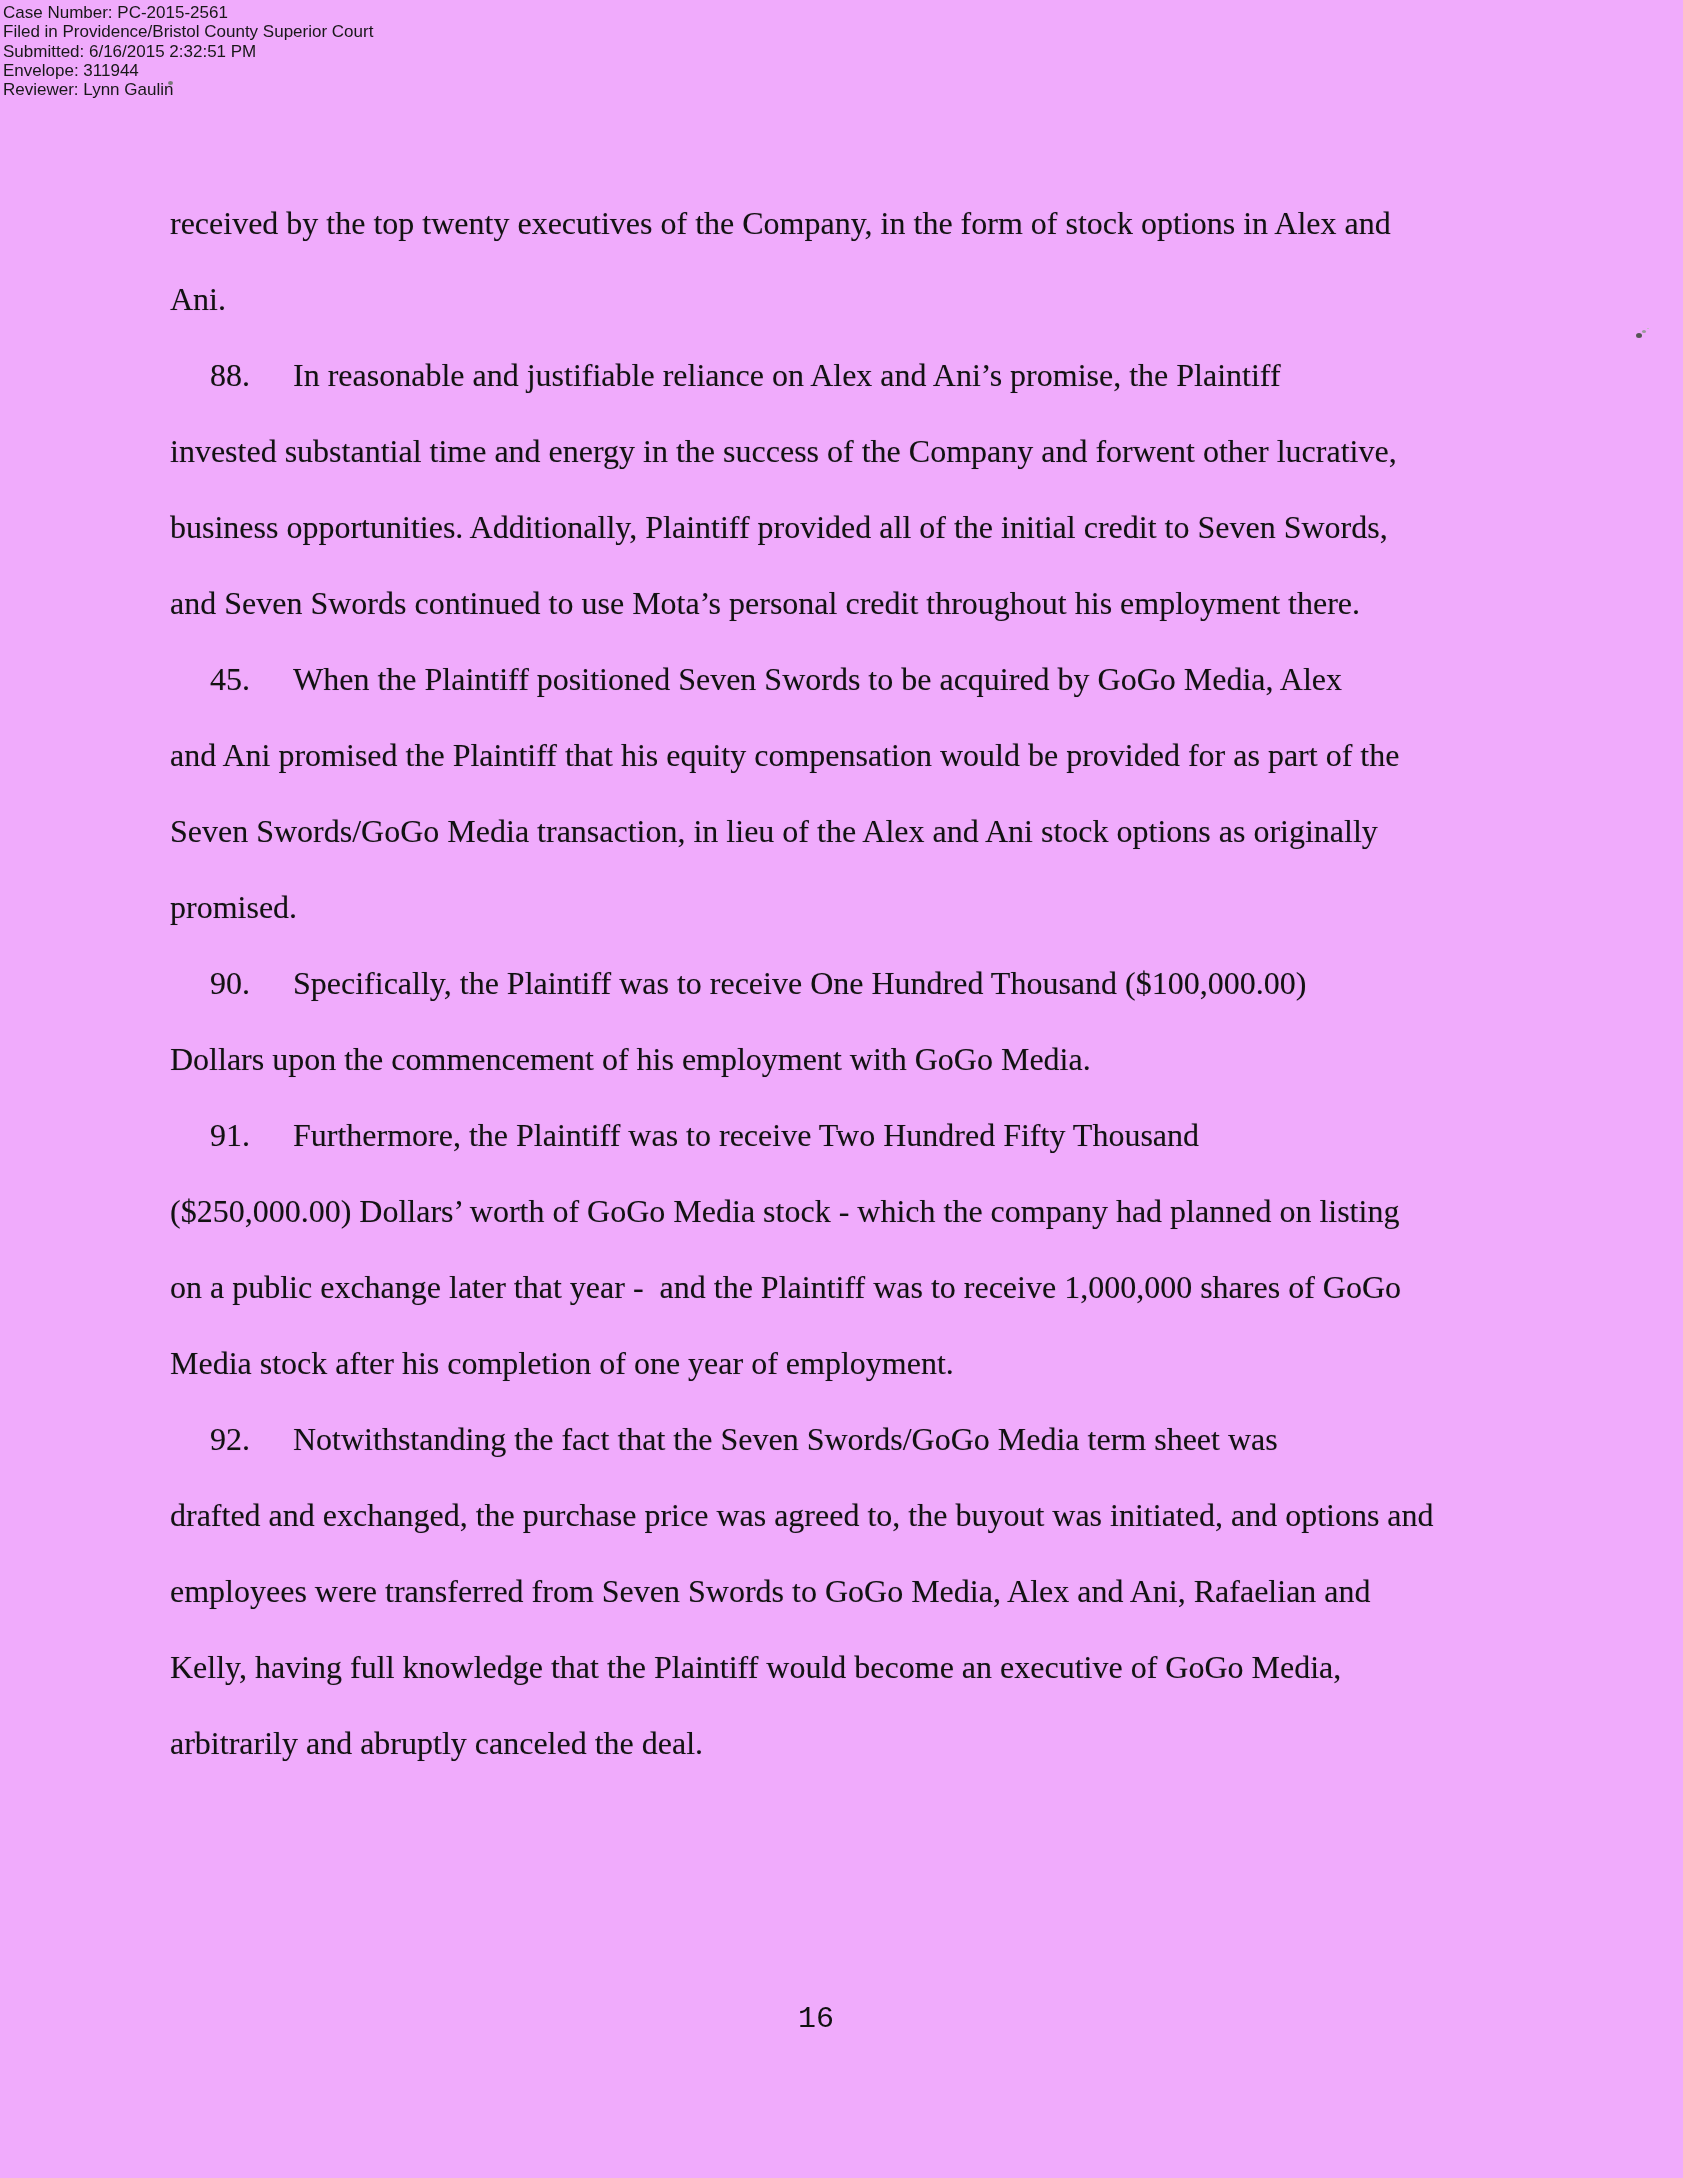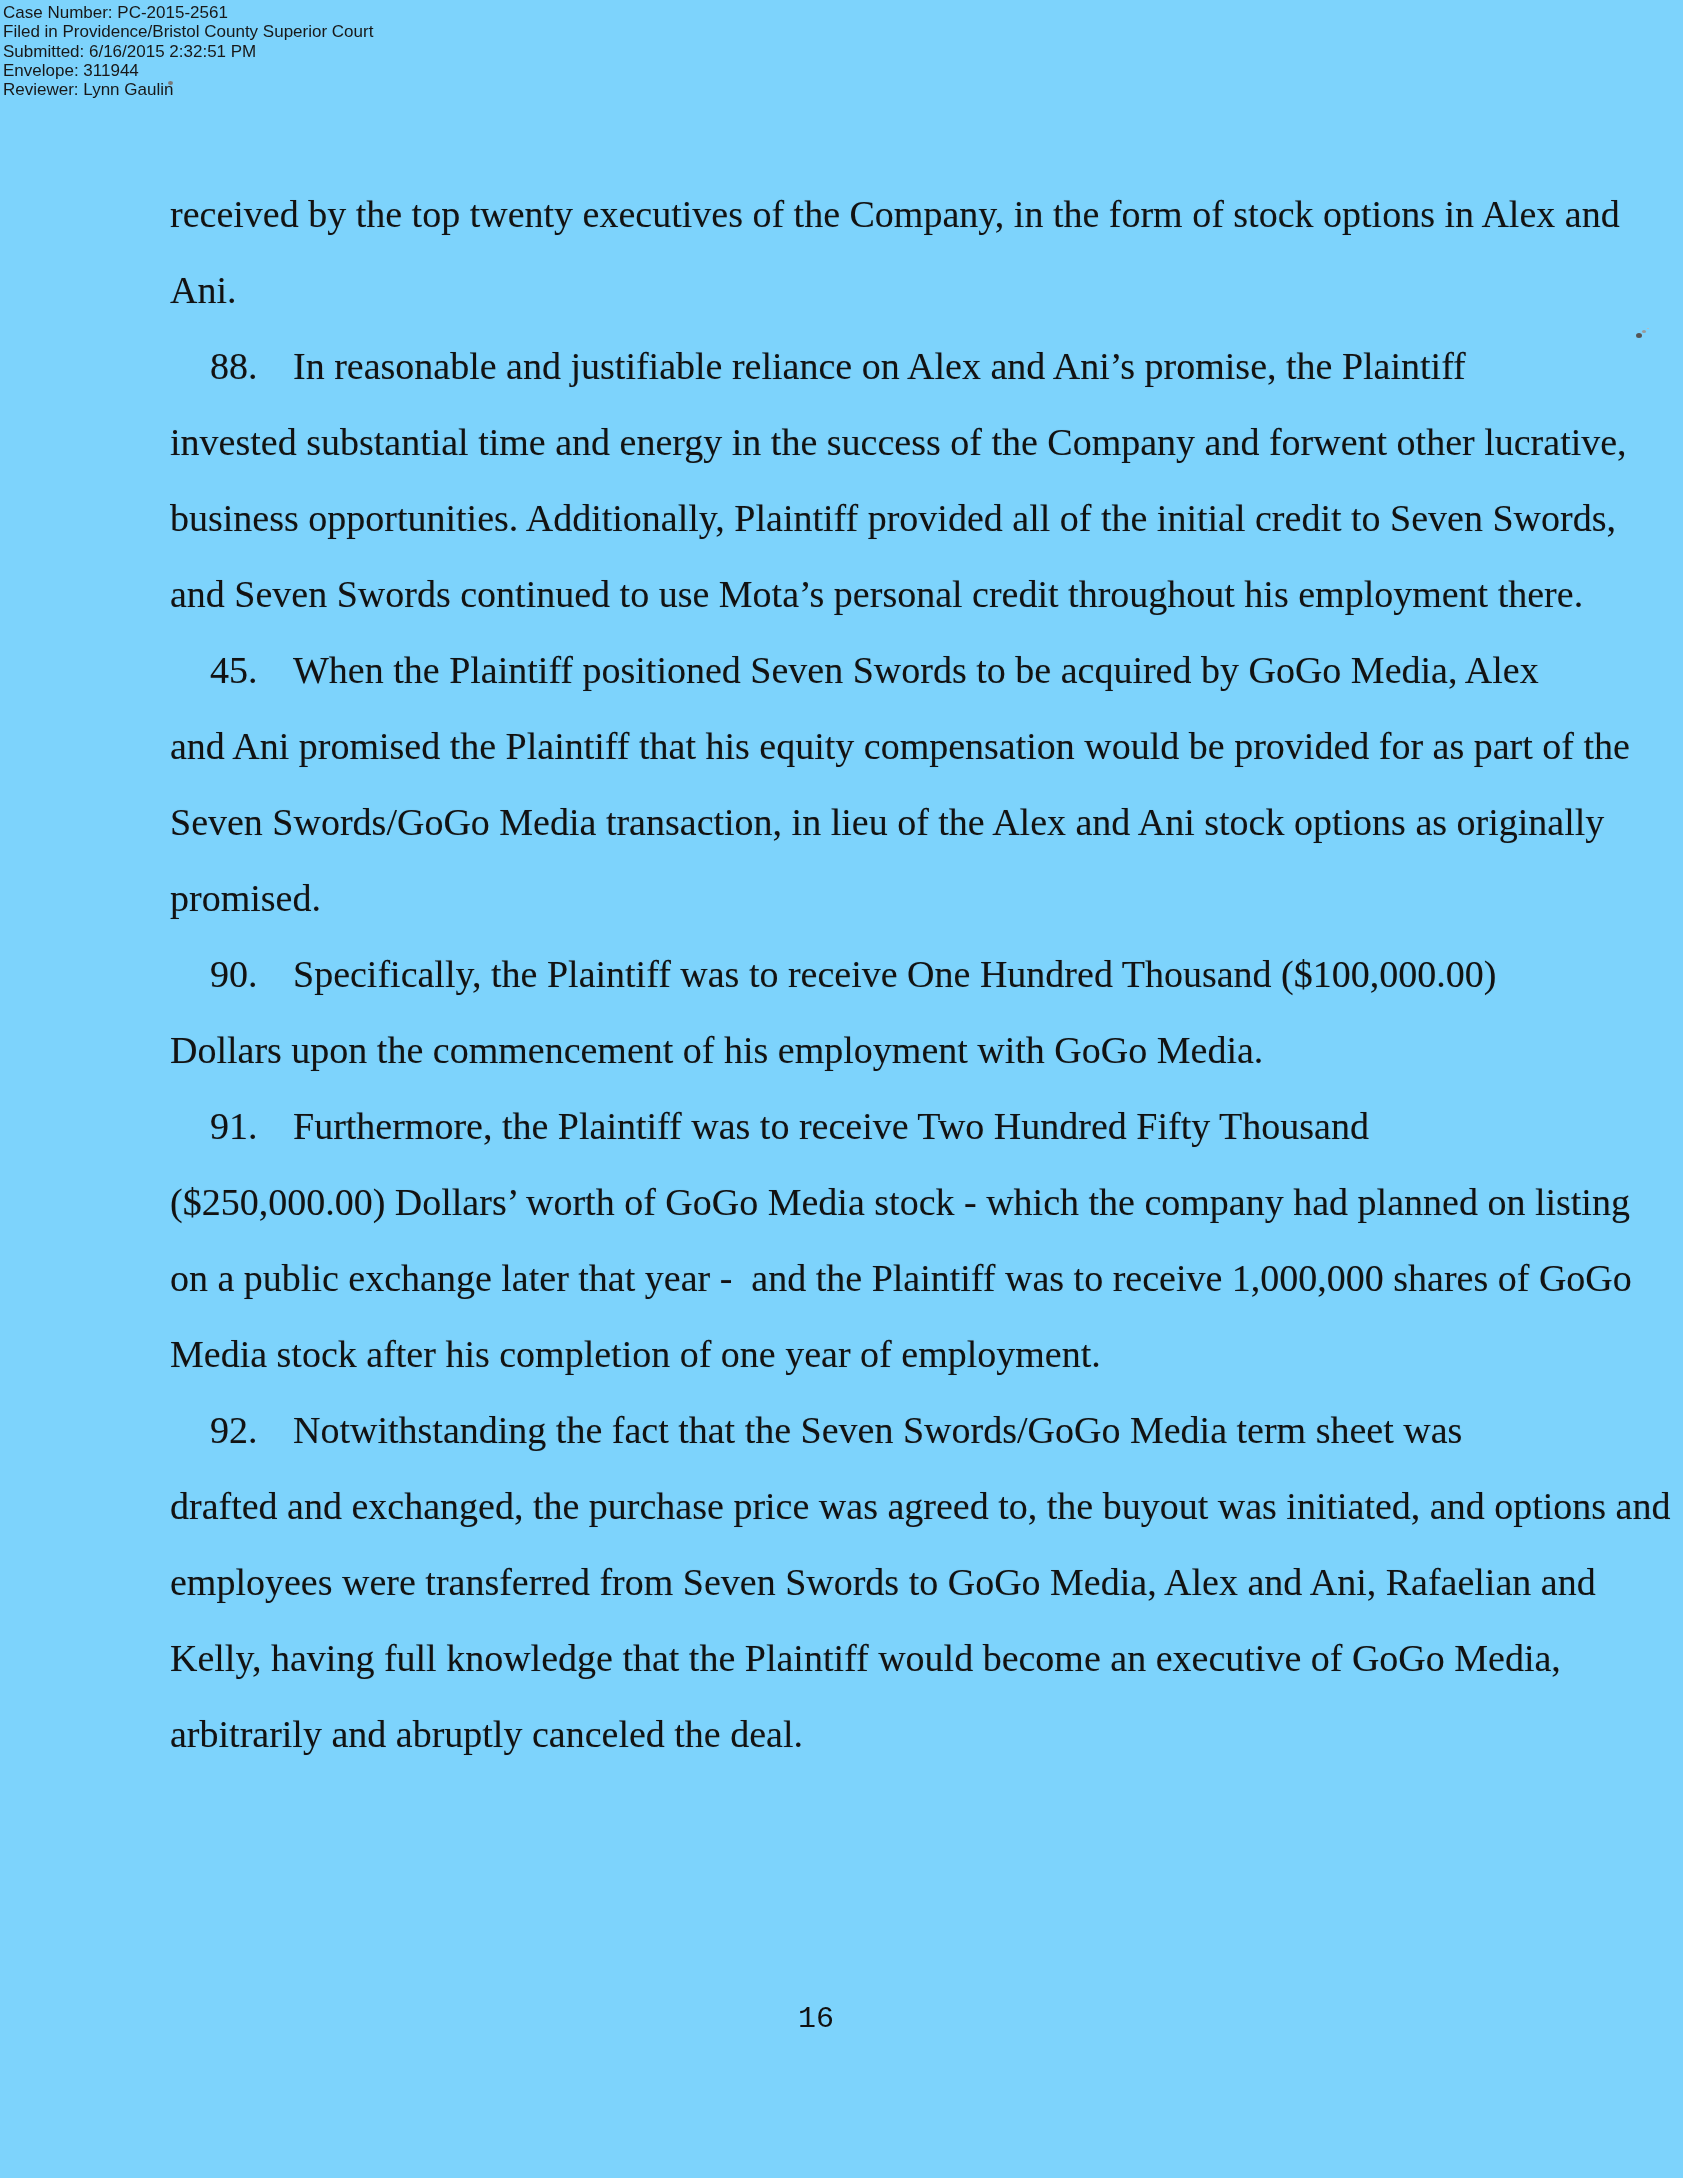"Case Number: PC-2015-2561" .page { background: #7dd3fc -> #f0abfc }
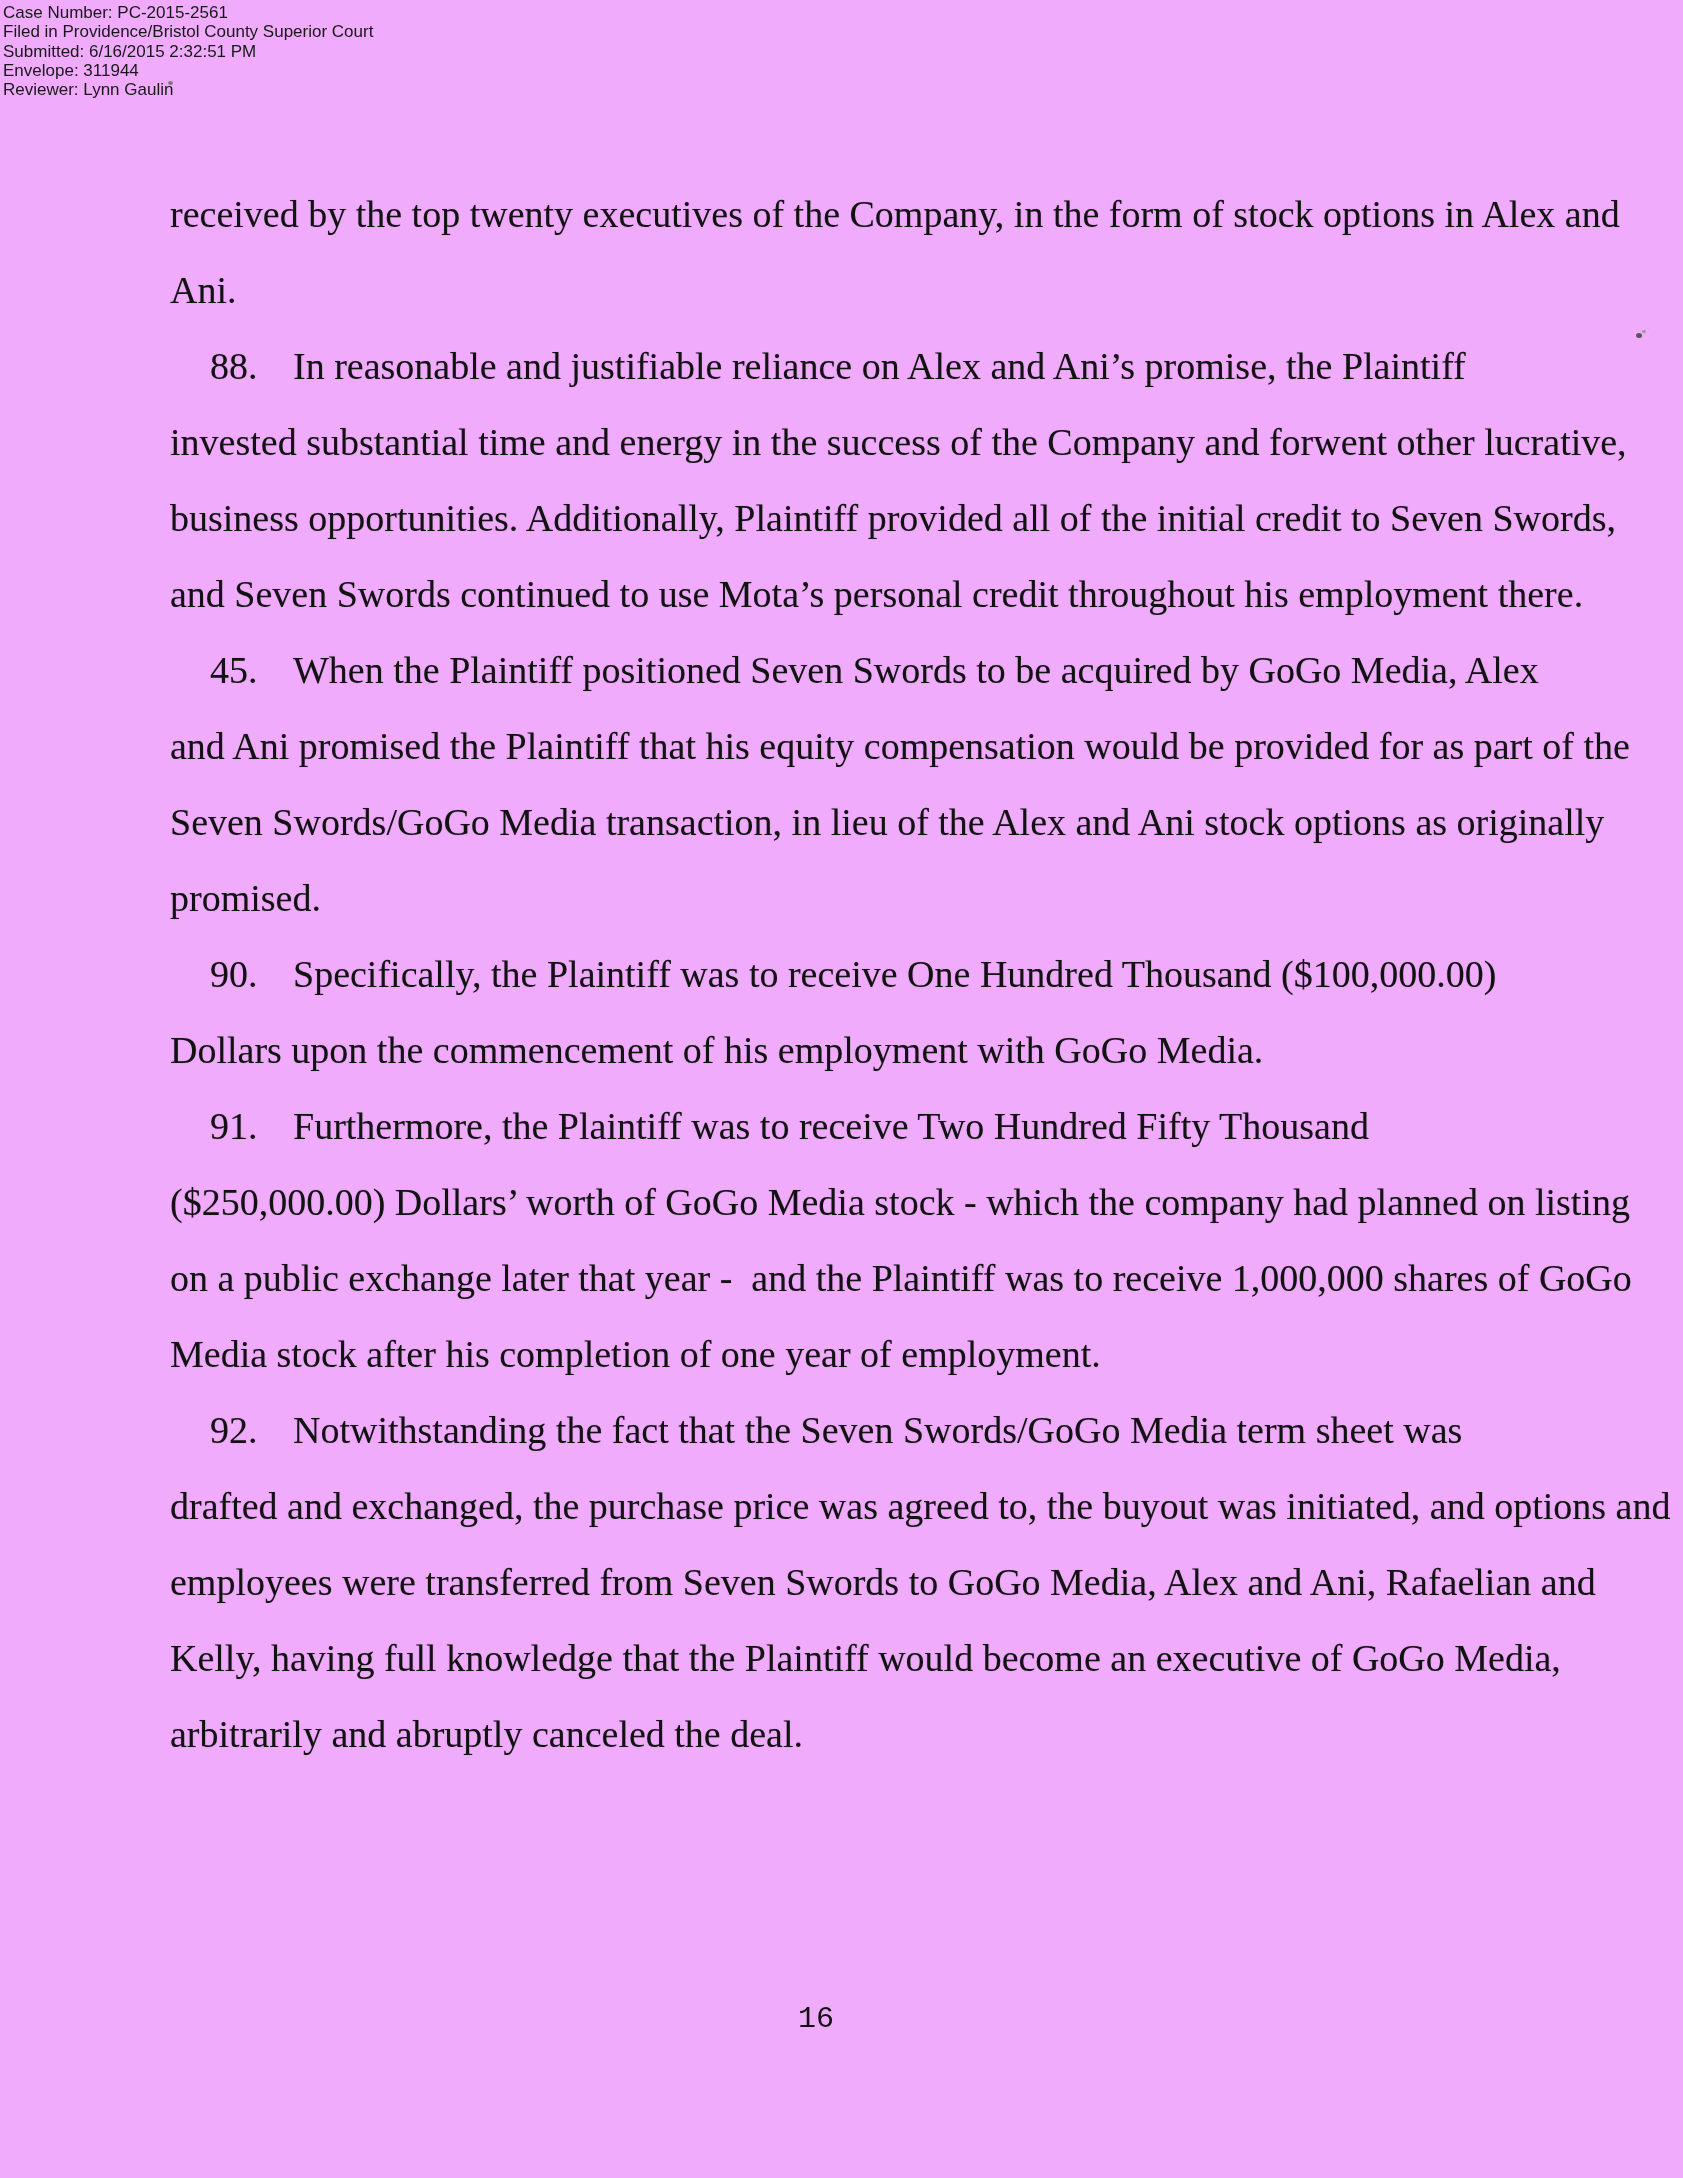"received by the top twenty" .body-text { font-size: 38px -> 32px; top: 176px -> 185px }
